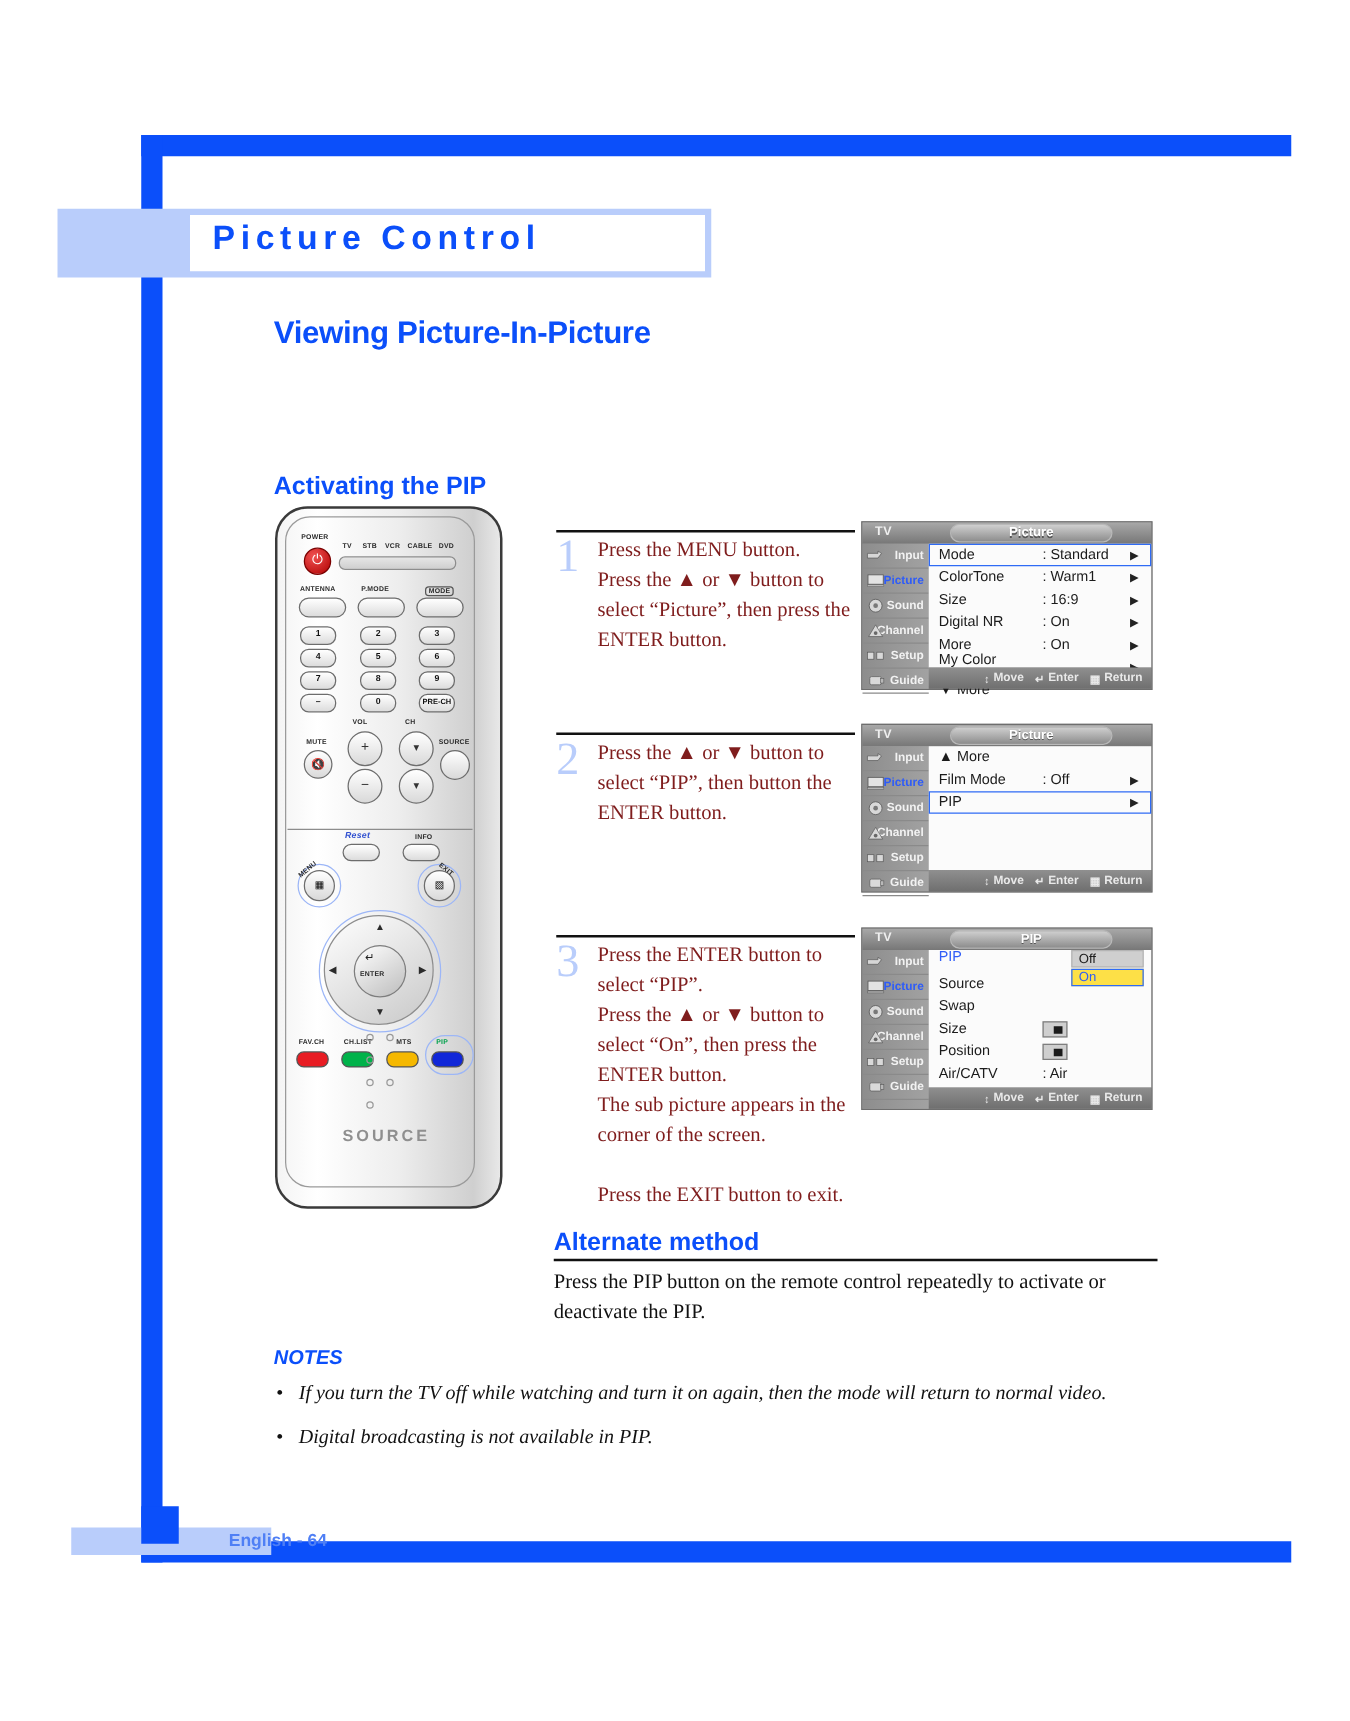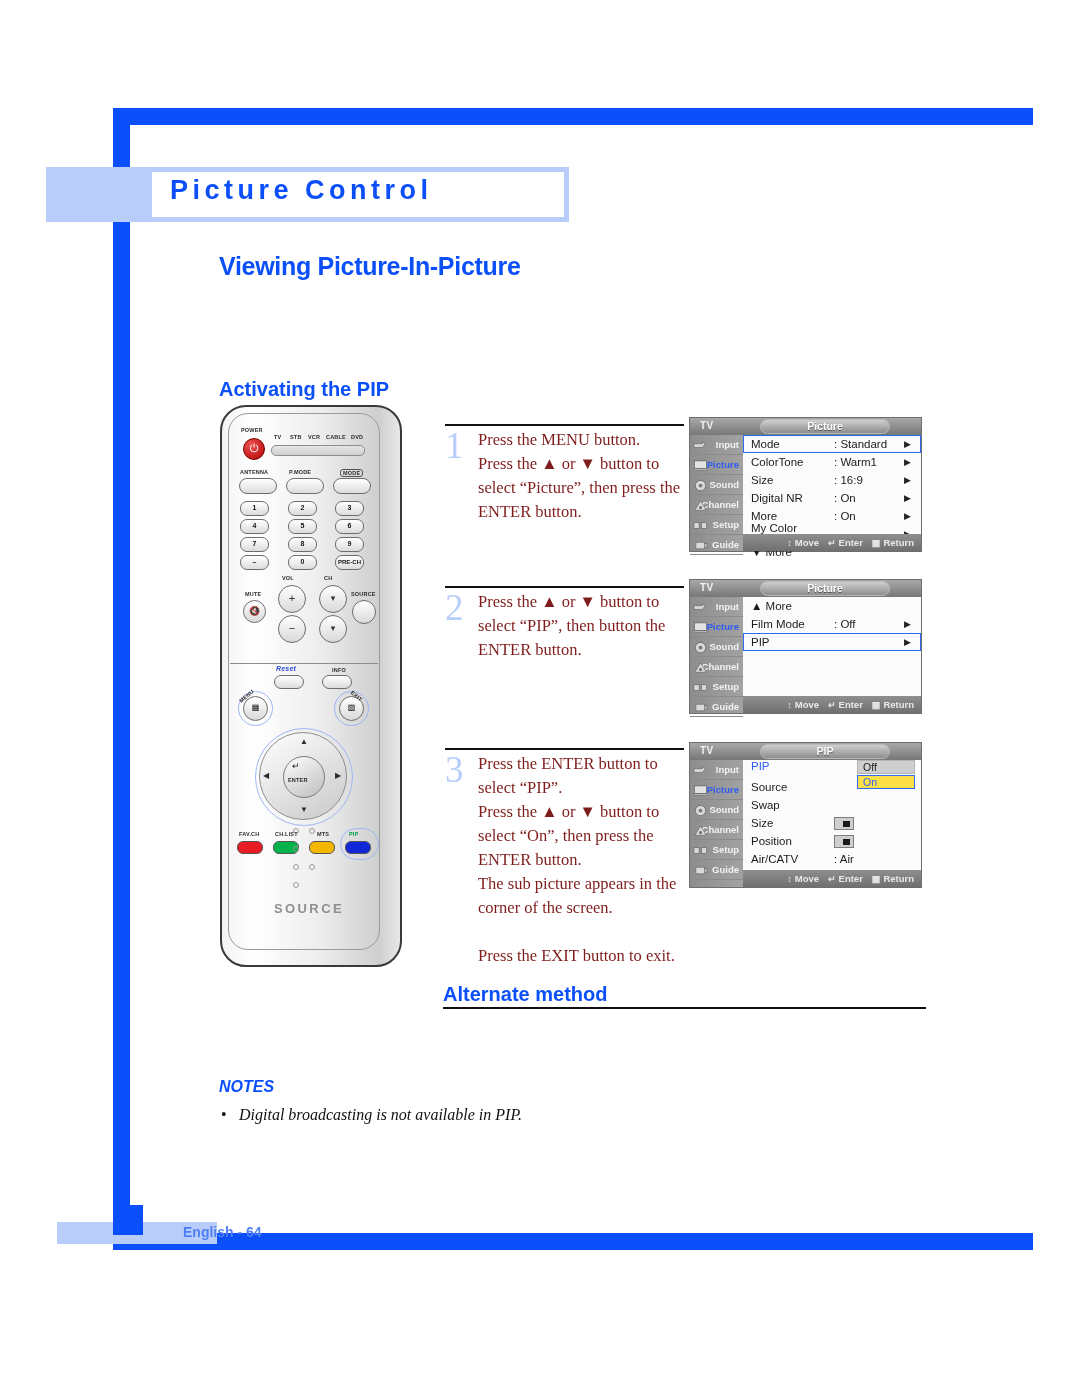"Press the PIP button on" div.alt-body { html: none -> <div>Press the PIP button on the remote control repeatedly to activate or deactivate the PIP.</div> }
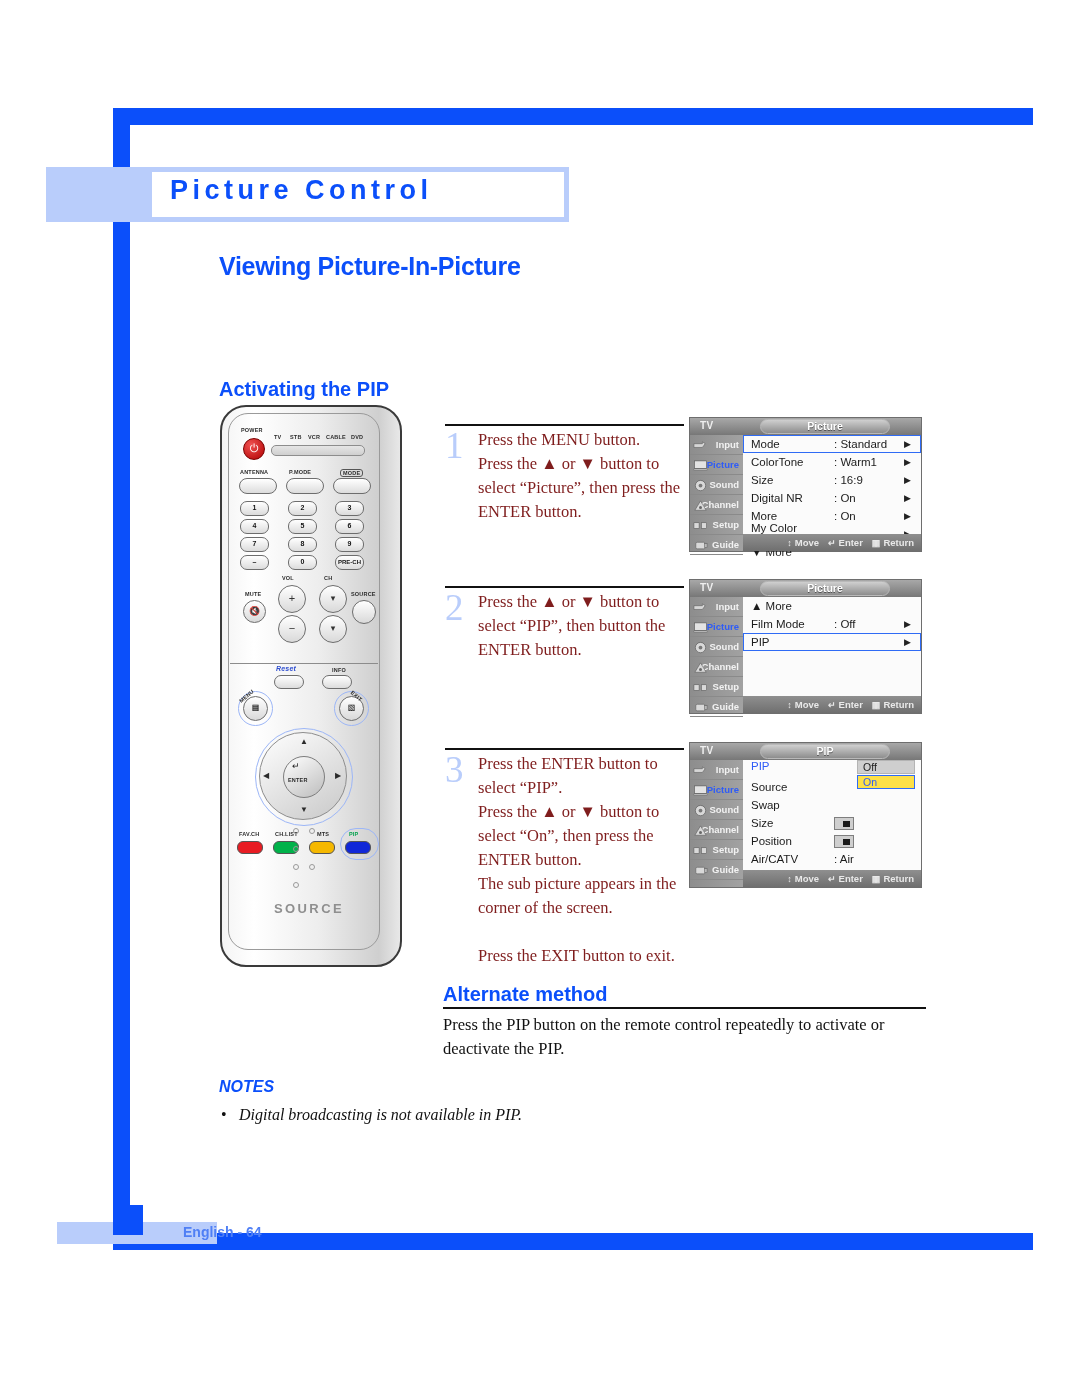"If you turn the TV" div.note { html: none -> <div>If you turn the TV off while watching and turn it on again, then the mode will return to normal video.</div> }
